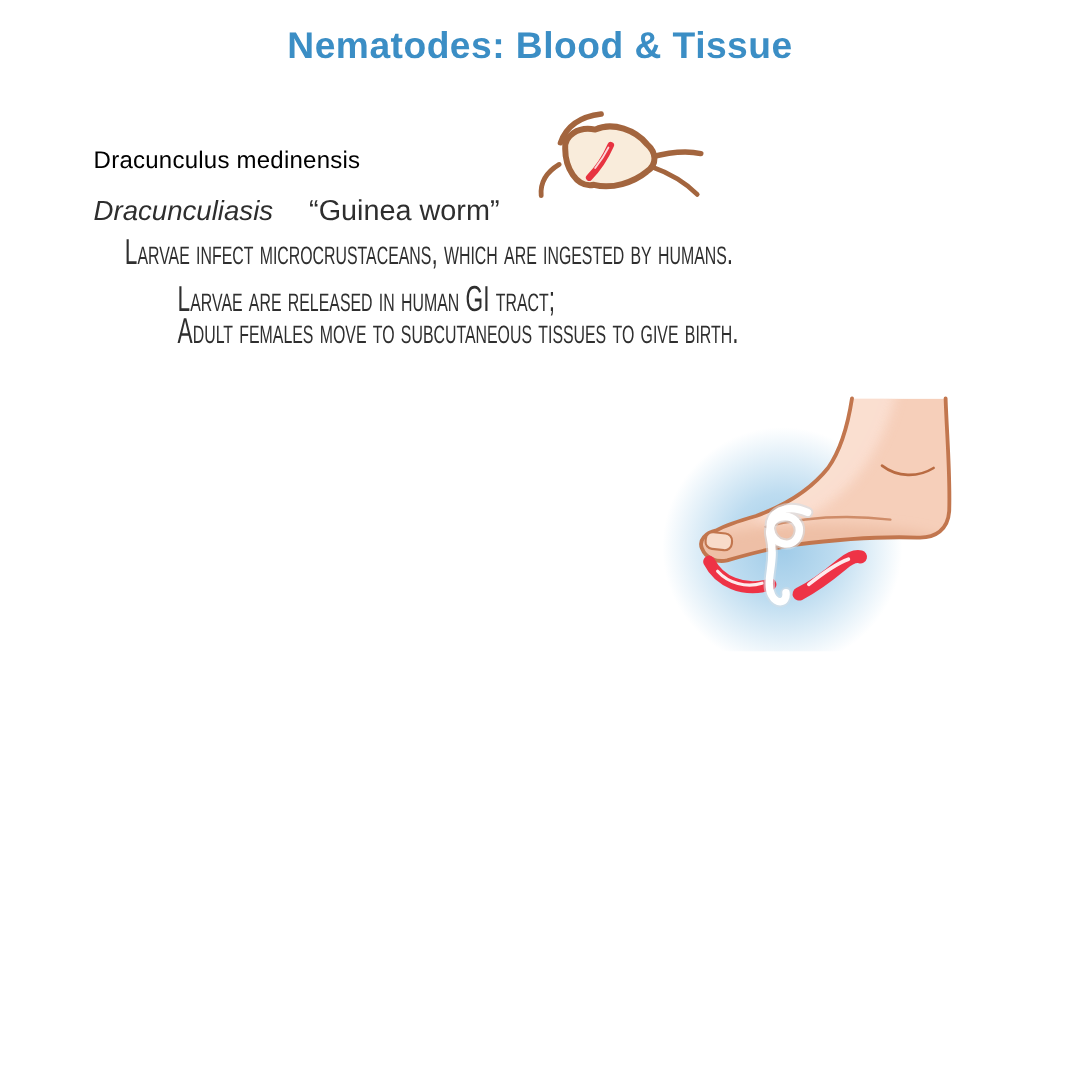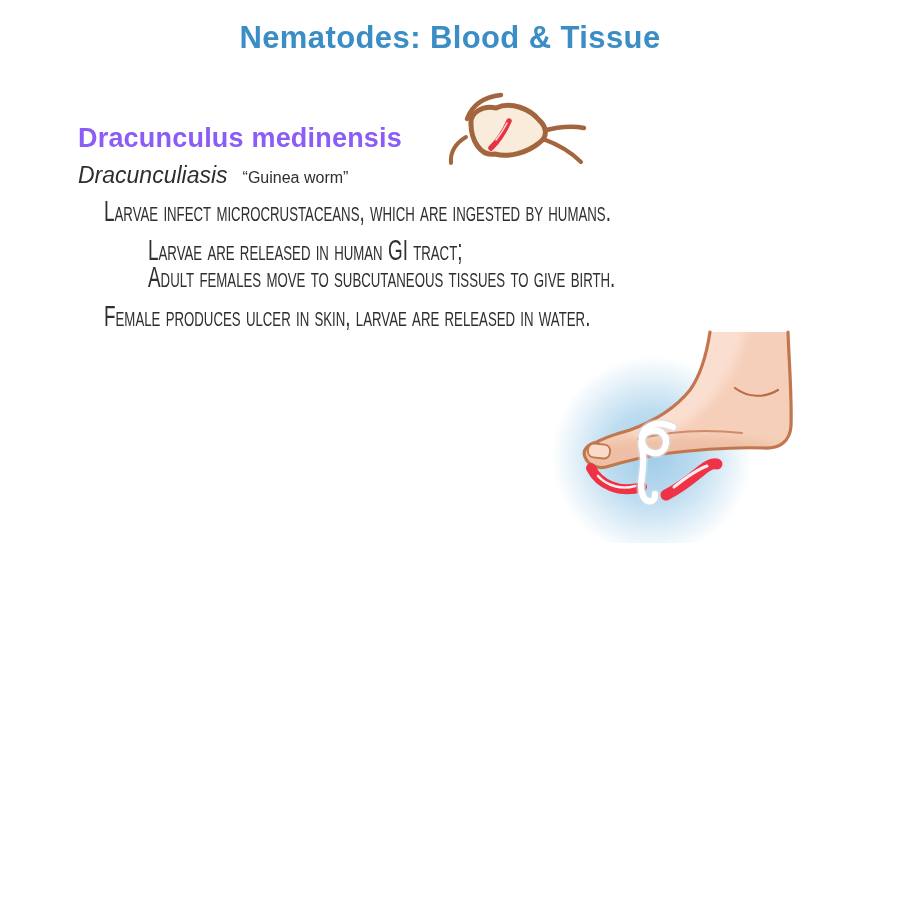"Dracunculus medinensis" .species-heading { color: #8b5cf6 -> #000000; font-size: 27px -> 20px; font-weight: 700 -> 400 }
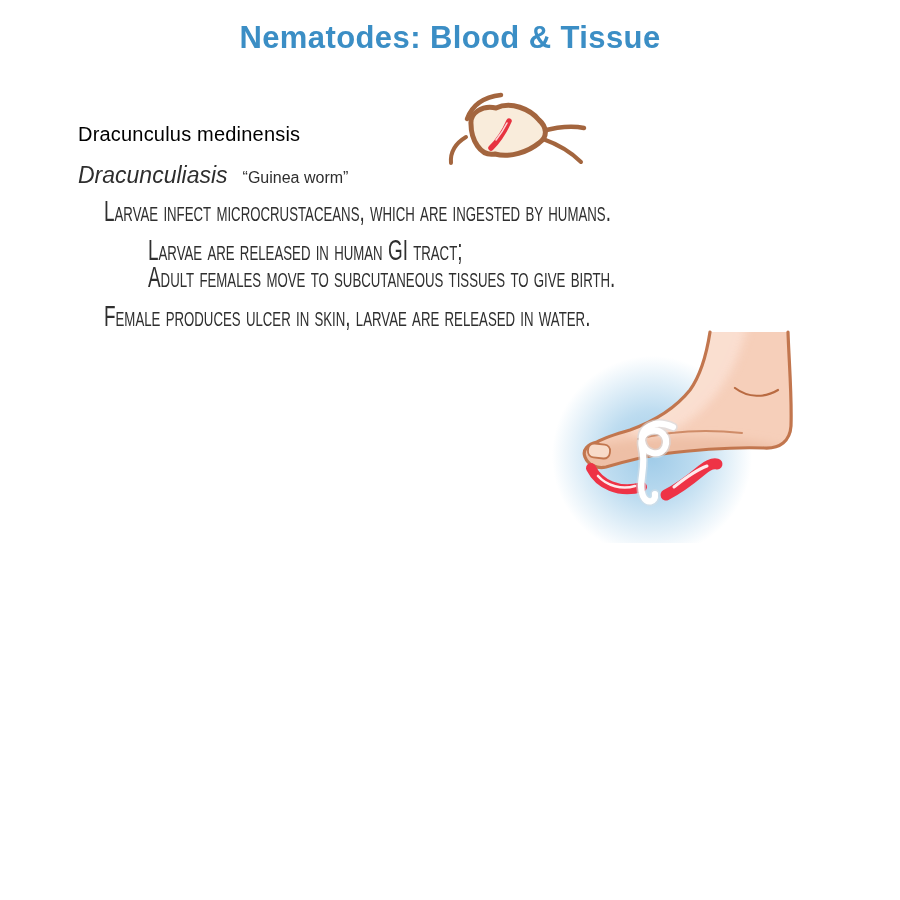"“Guinea worm”" .common-name { font-size: 16px -> 24px; margin-left: 15px -> 30px }
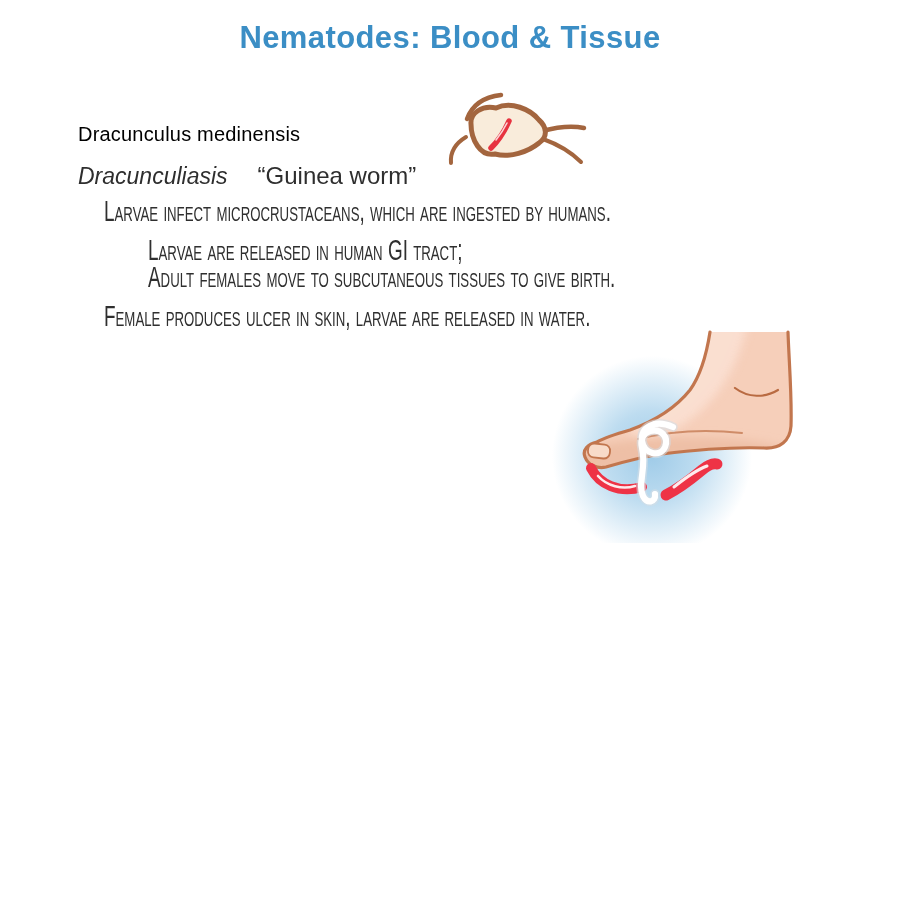"Female produces ulcer in skin," div.fact { html: <div> <div><span>Female produces ulcer in skin, larvae are released in water.</span></div> </div> -> none }
